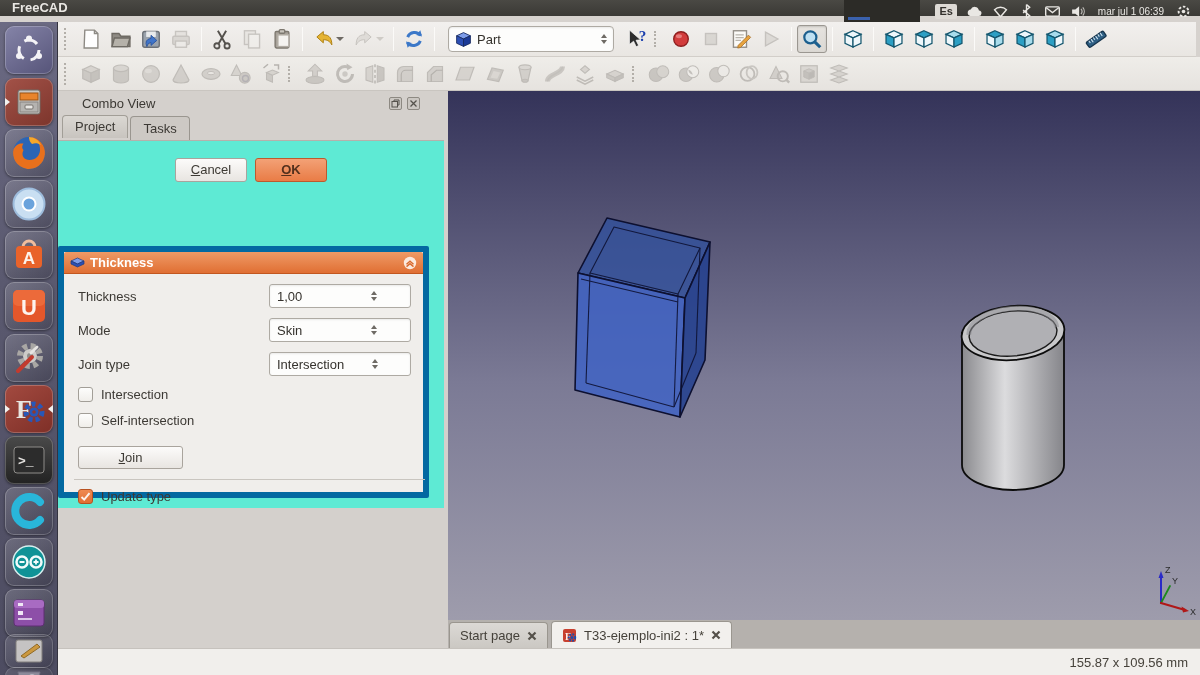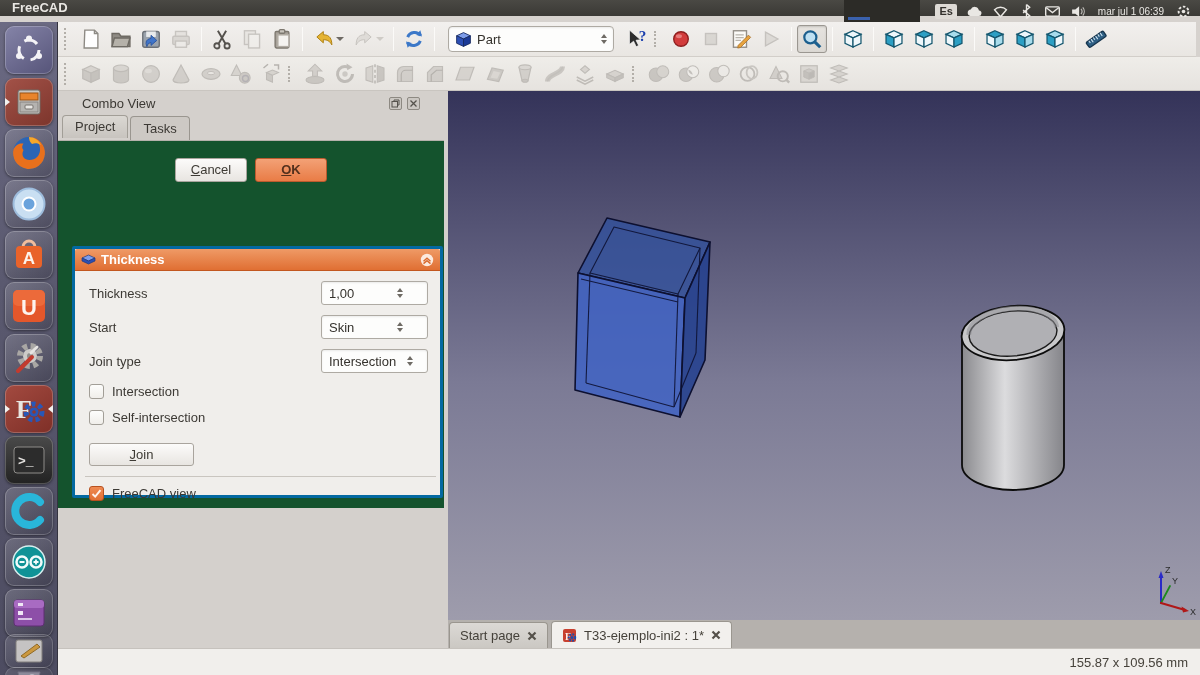"Cancel" #cv-content { background: #14532d -> #5eead4 }
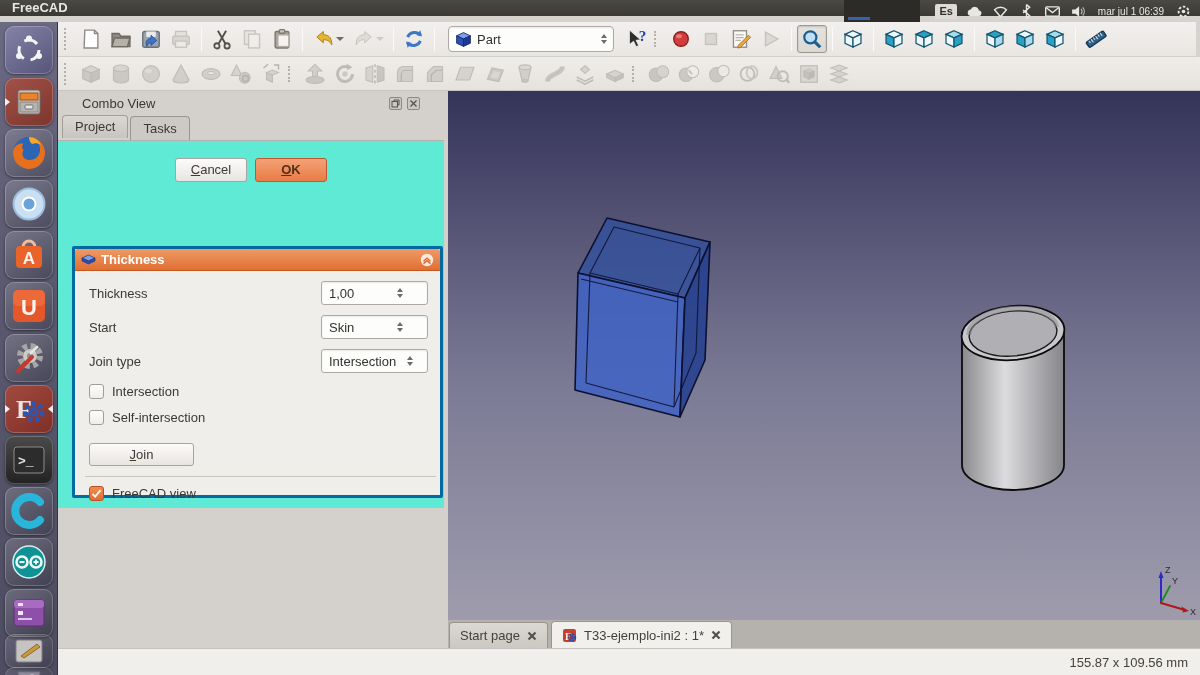"Thickness" #task-box { border: 3px solid #0369a1 -> 6px solid #0369a1; left: 14px -> 0 }
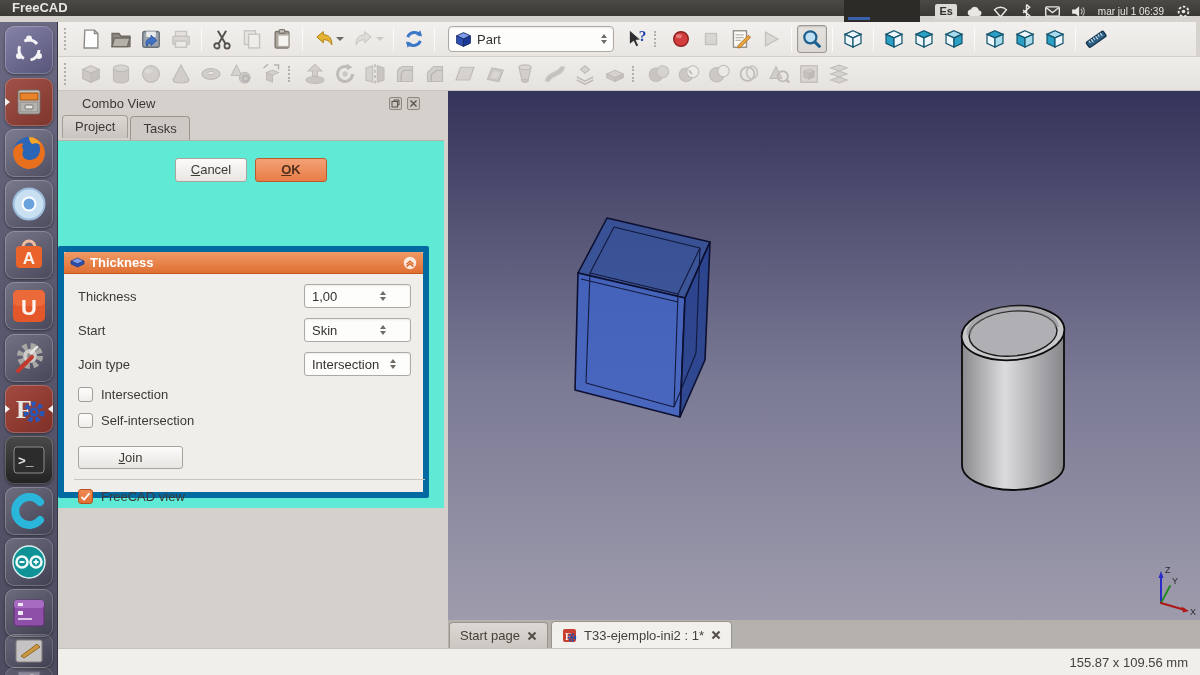"1,00" .field { width: 107px -> 142px }
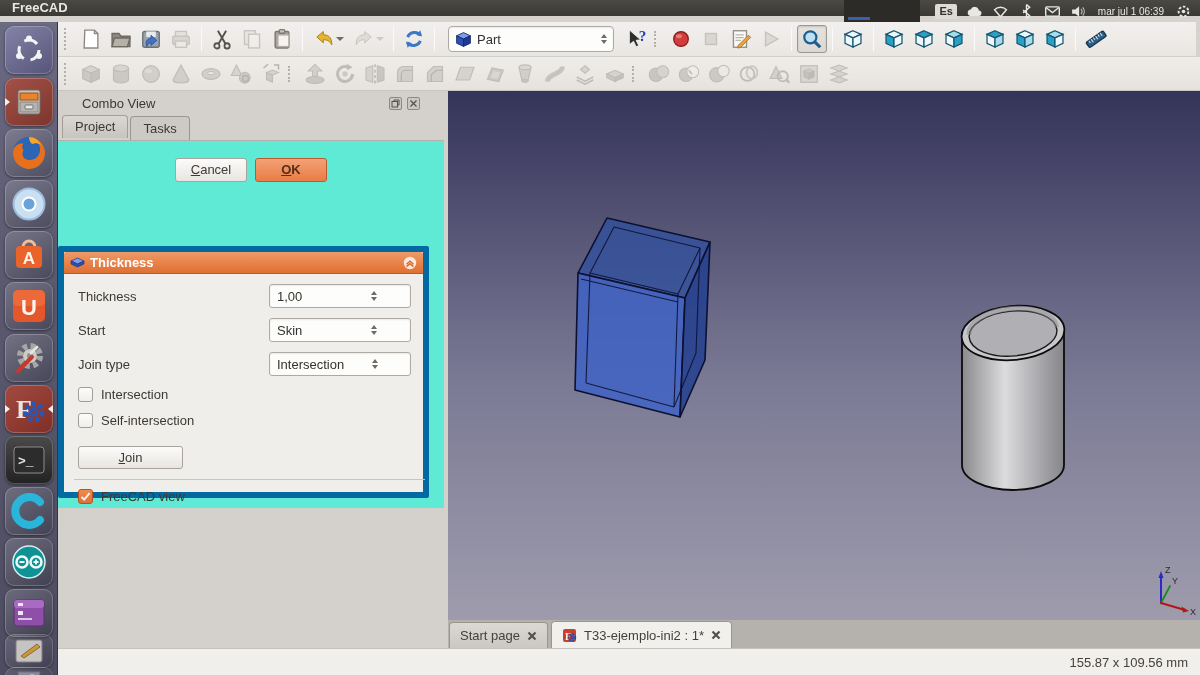"Start" span.form-label { text: Start -> Mode }
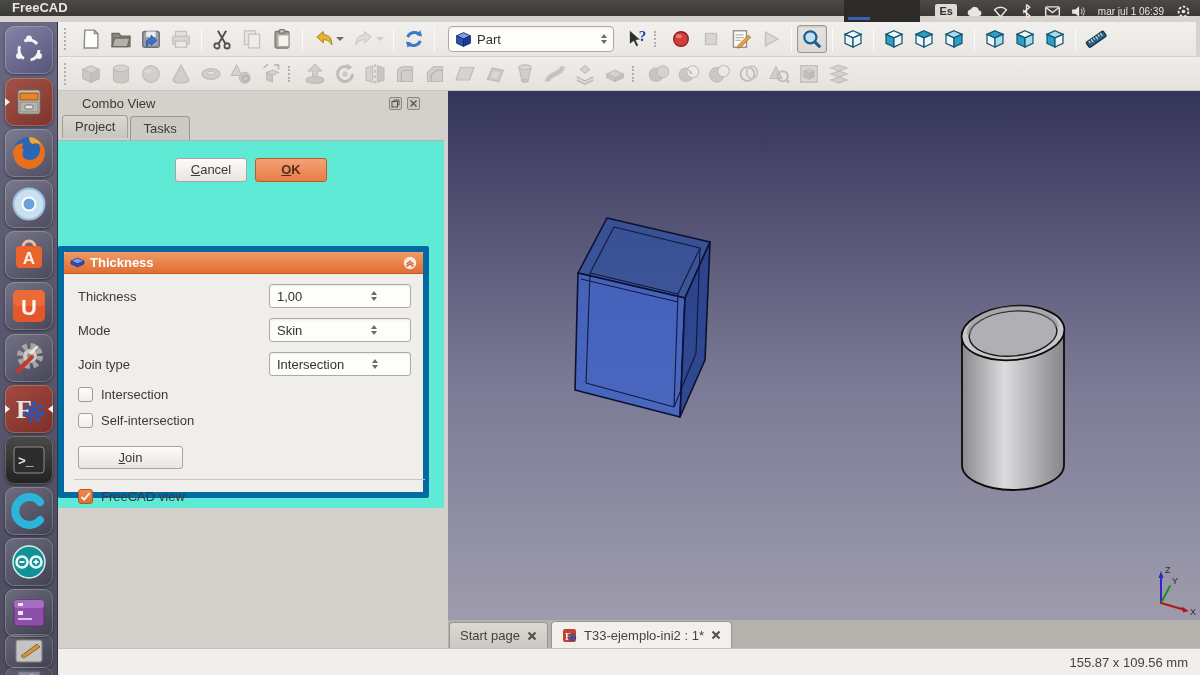"FreeCAD view" span.check-label { text: FreeCAD view -> Update type }
